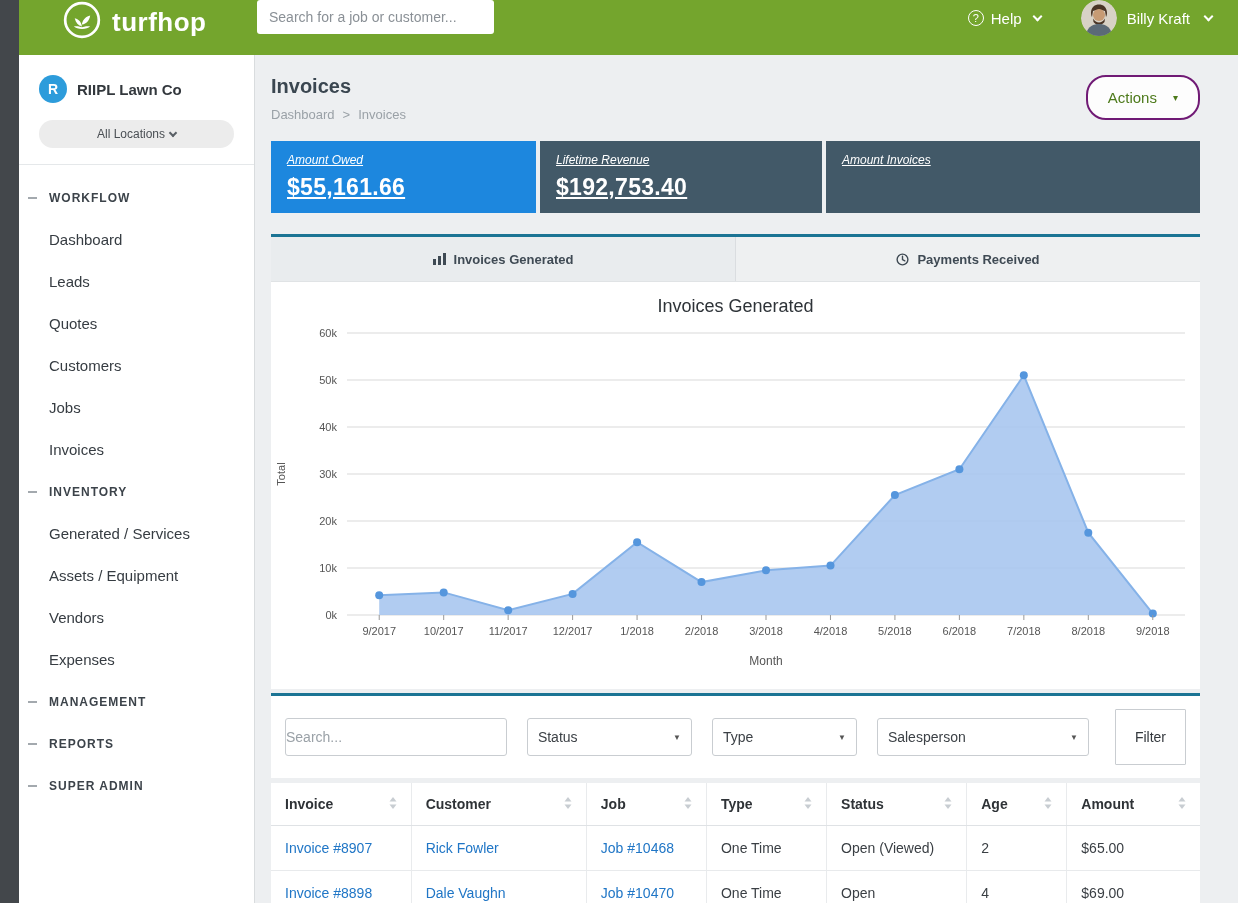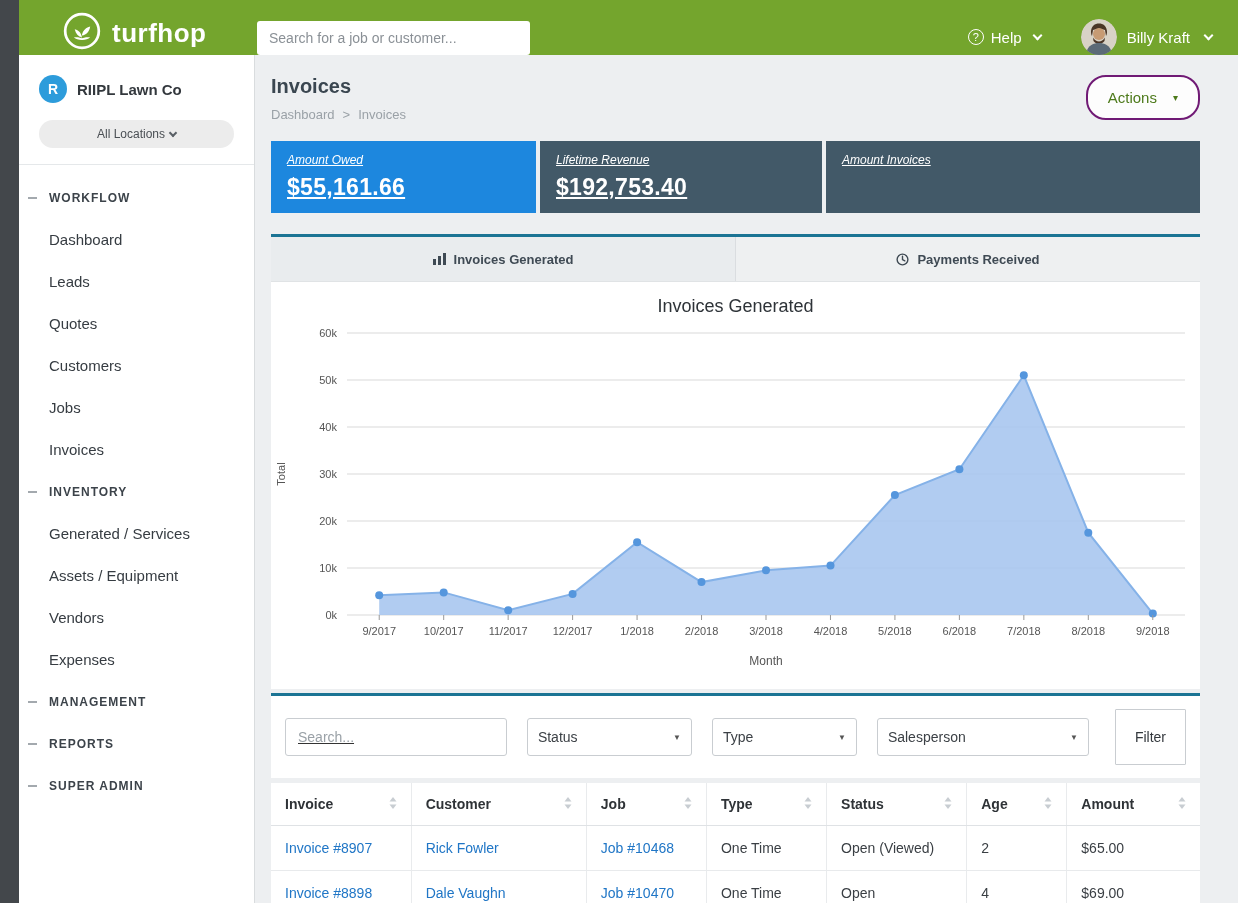"turfhop" .topbar { align-items: flex-end -> flex-start }
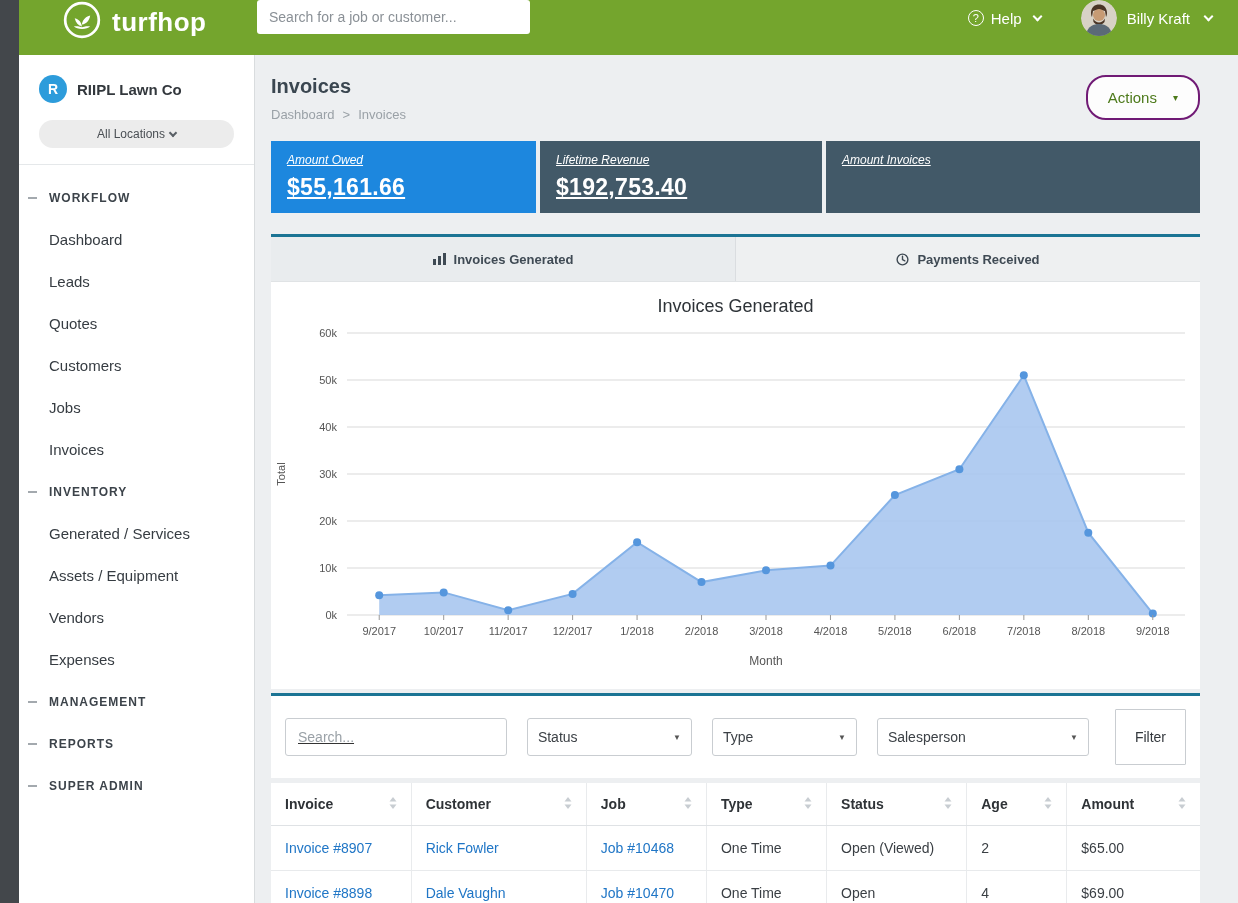"Search for a job or" .search-input { width: 273px -> 237px }
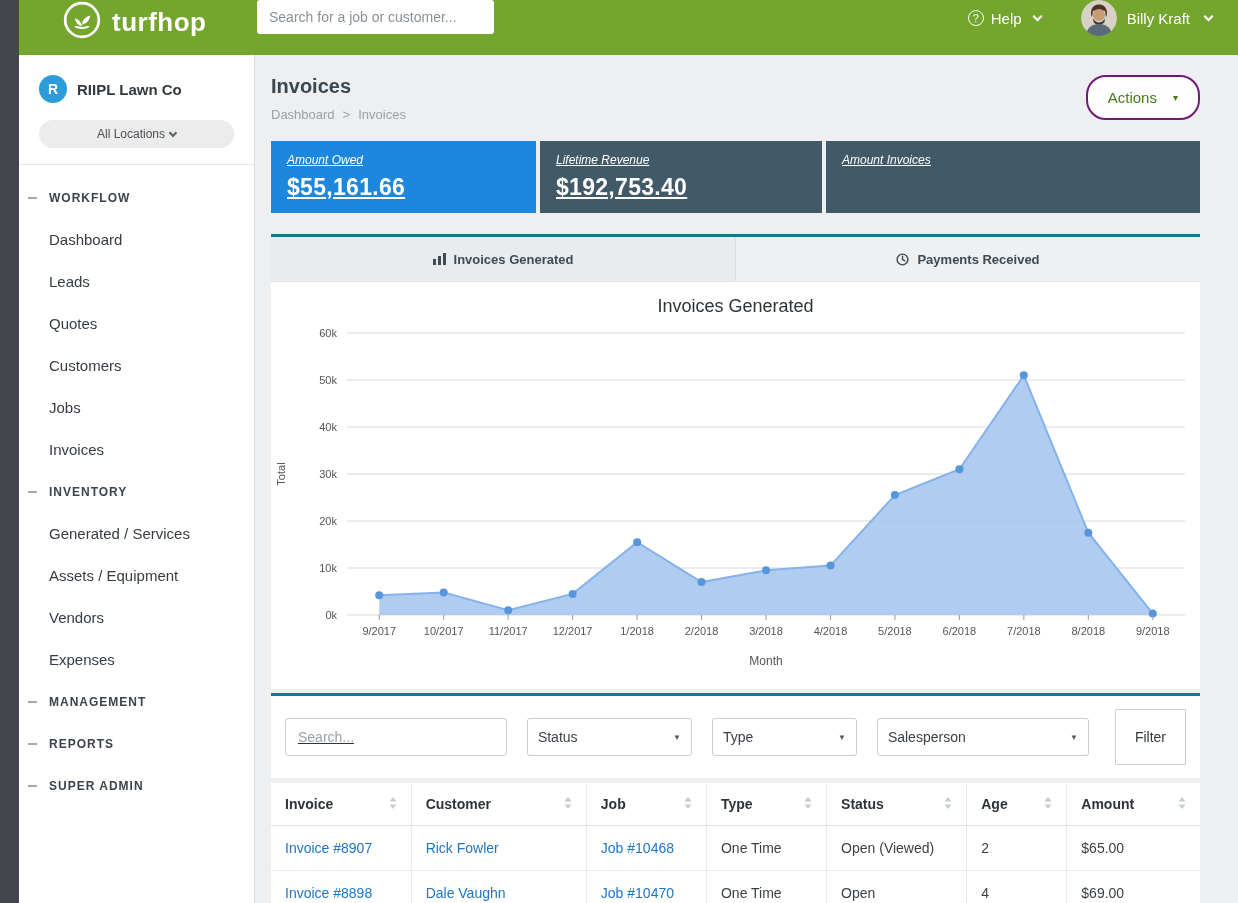"Search..." .filter-search { padding: 0 12px -> 0 0; text-decoration: underline -> none }
